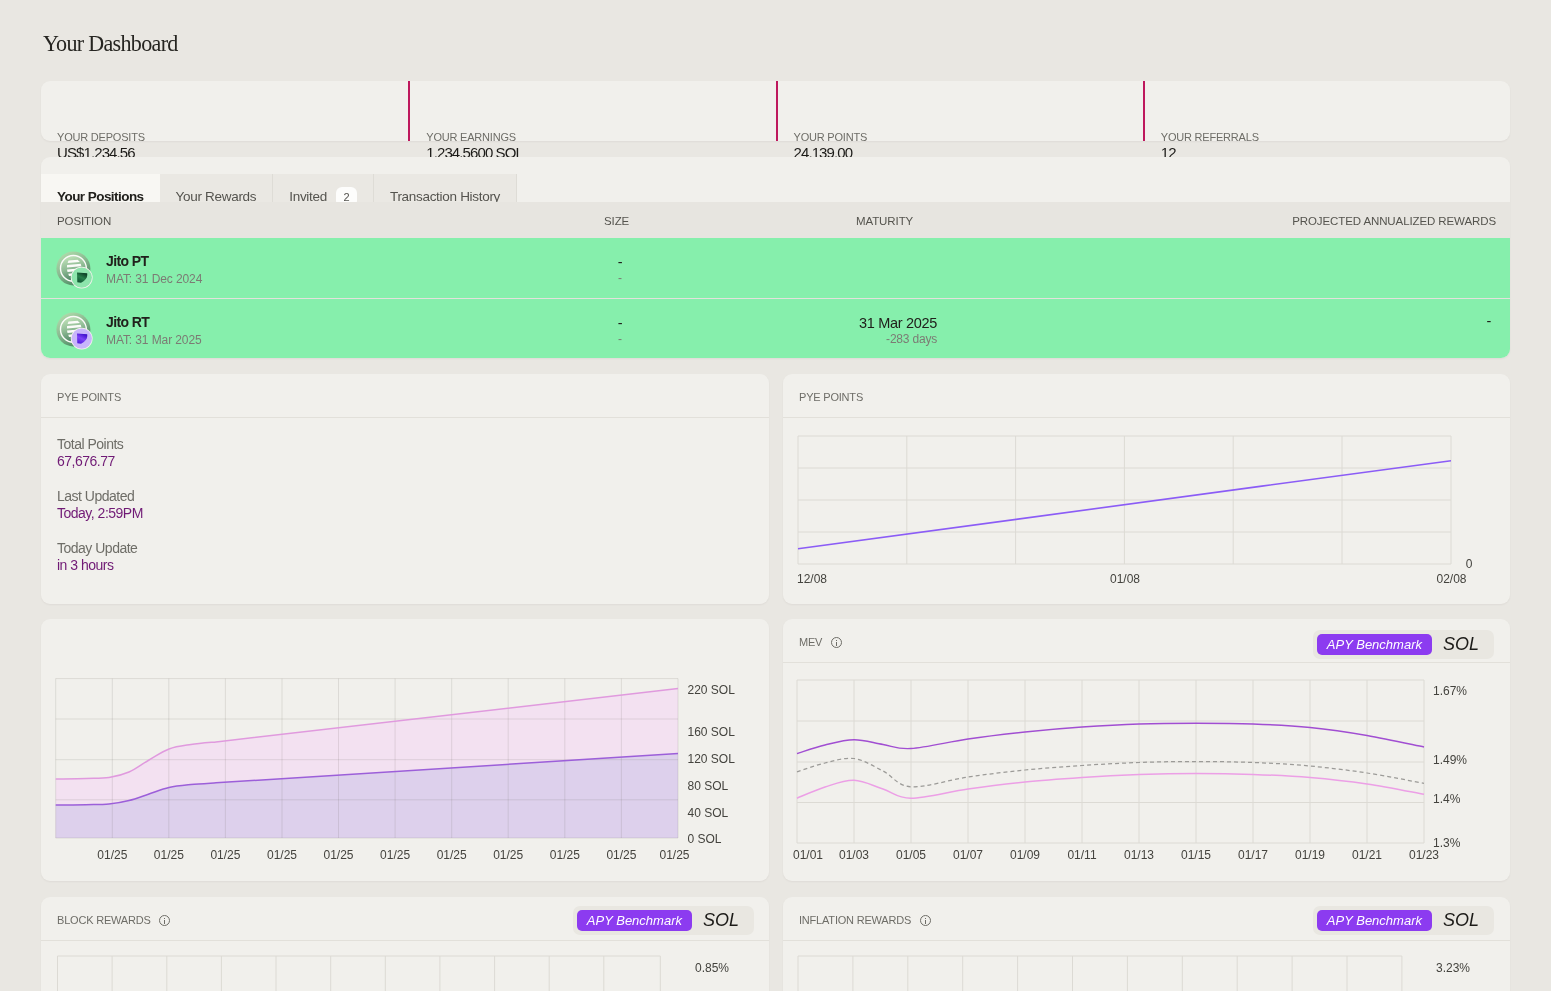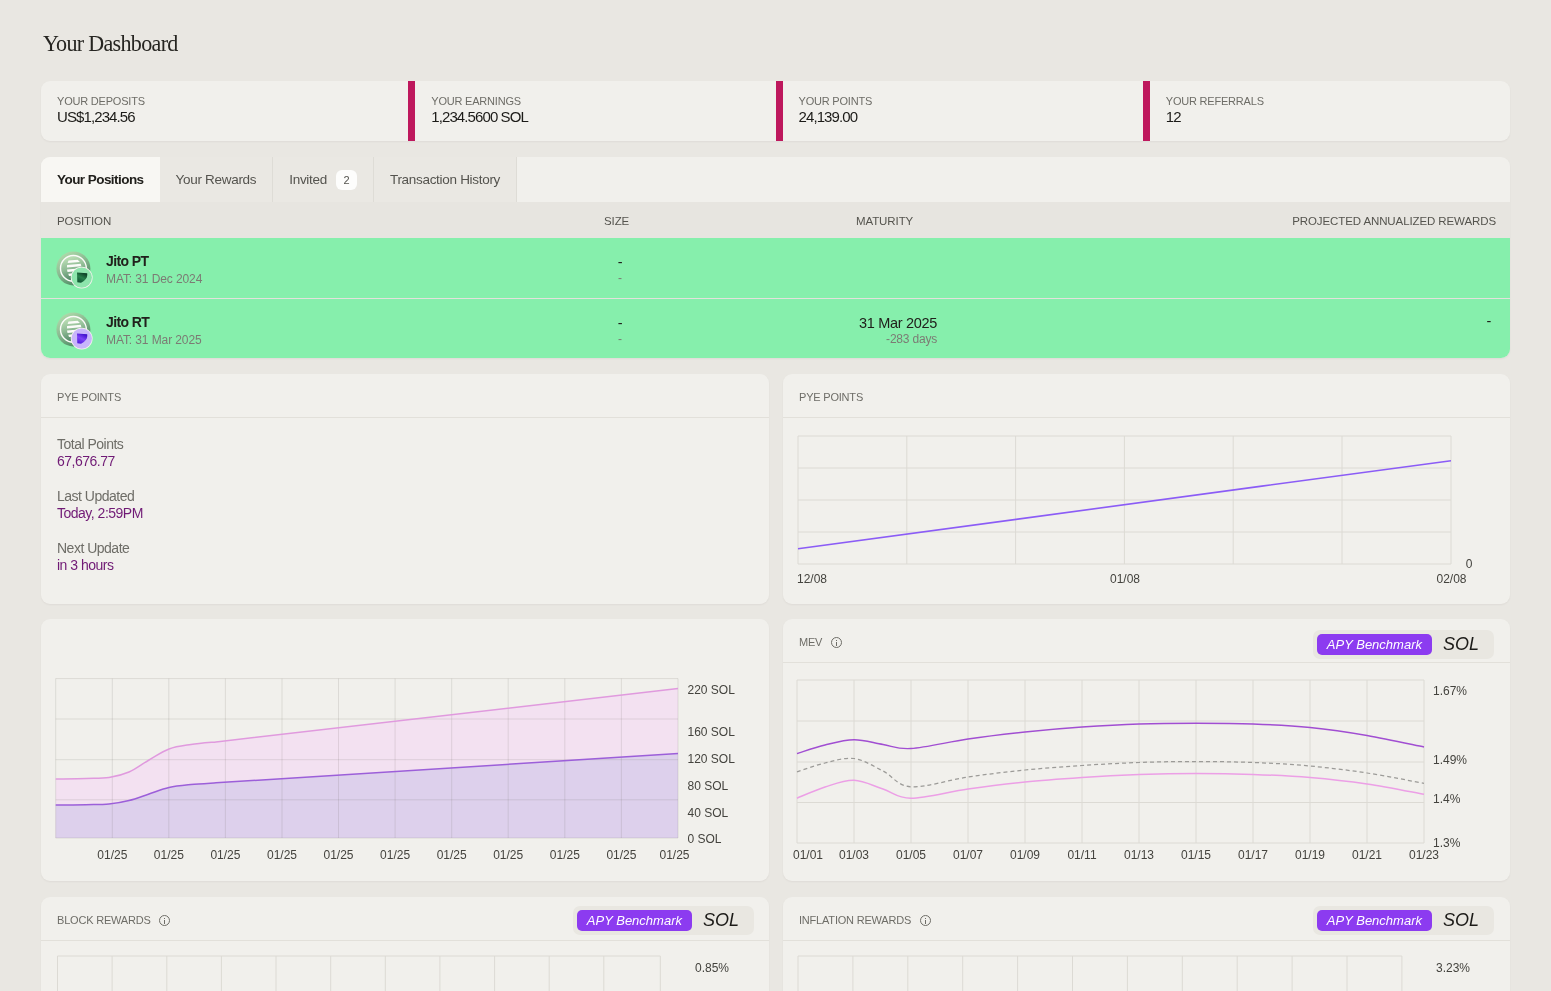"YOUR DEPOSITS" .stats .lbl { margin-top: none -> 36px }
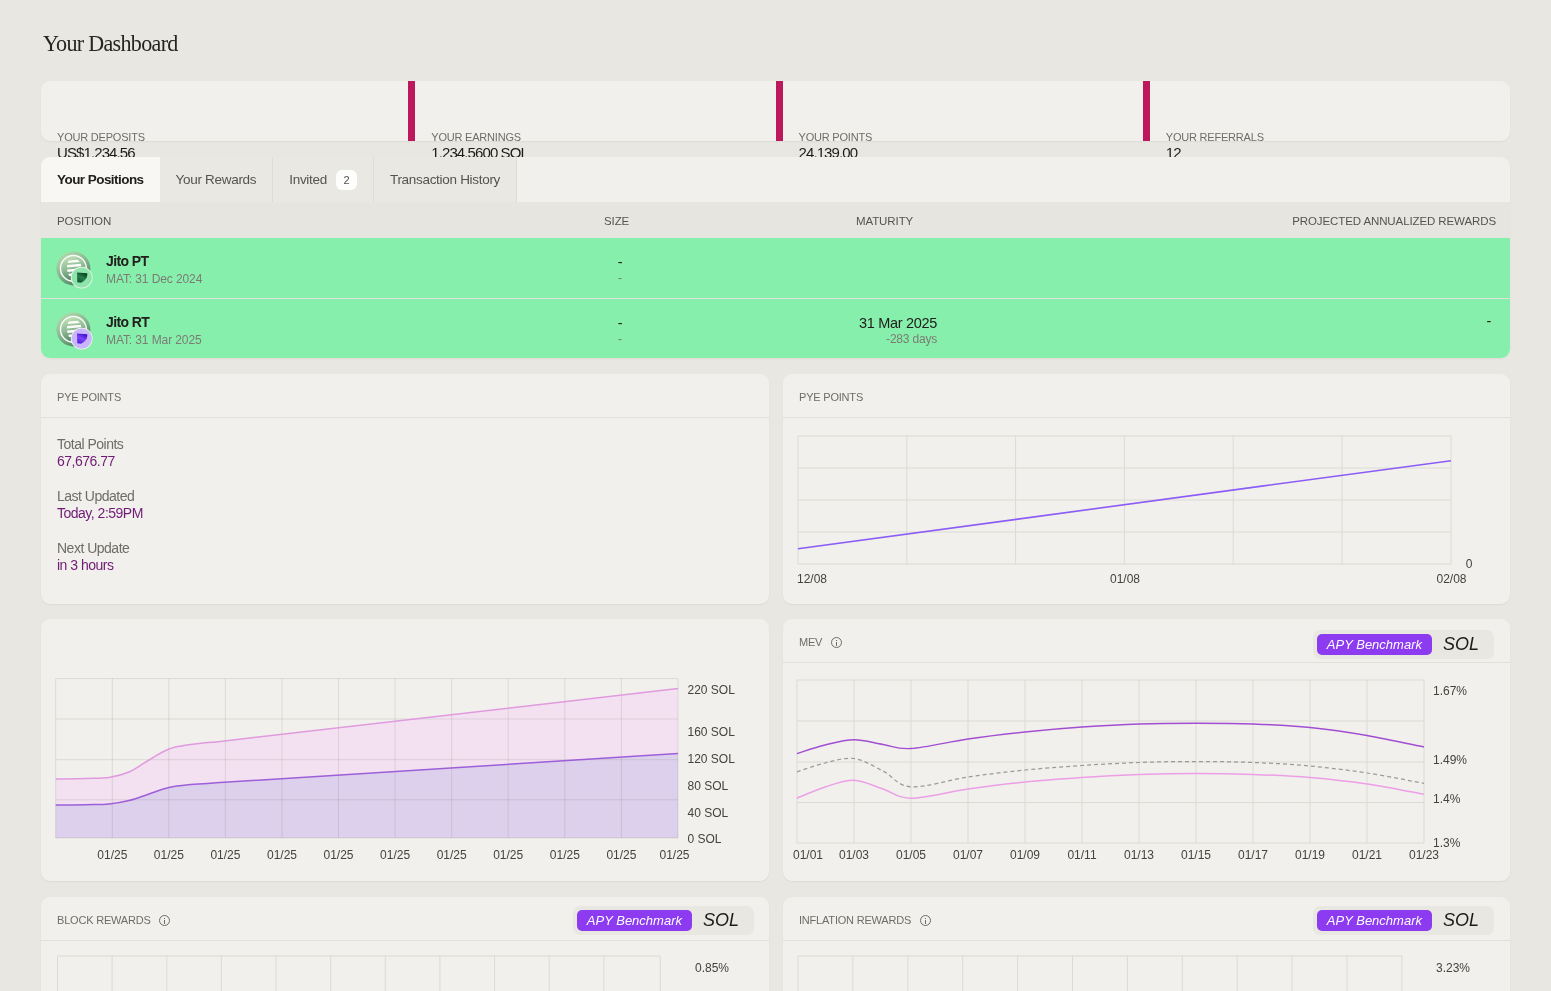"YOUR EARNINGS" .stats > div + div { border-left: 7px solid #be185d -> 2px solid #be185d }
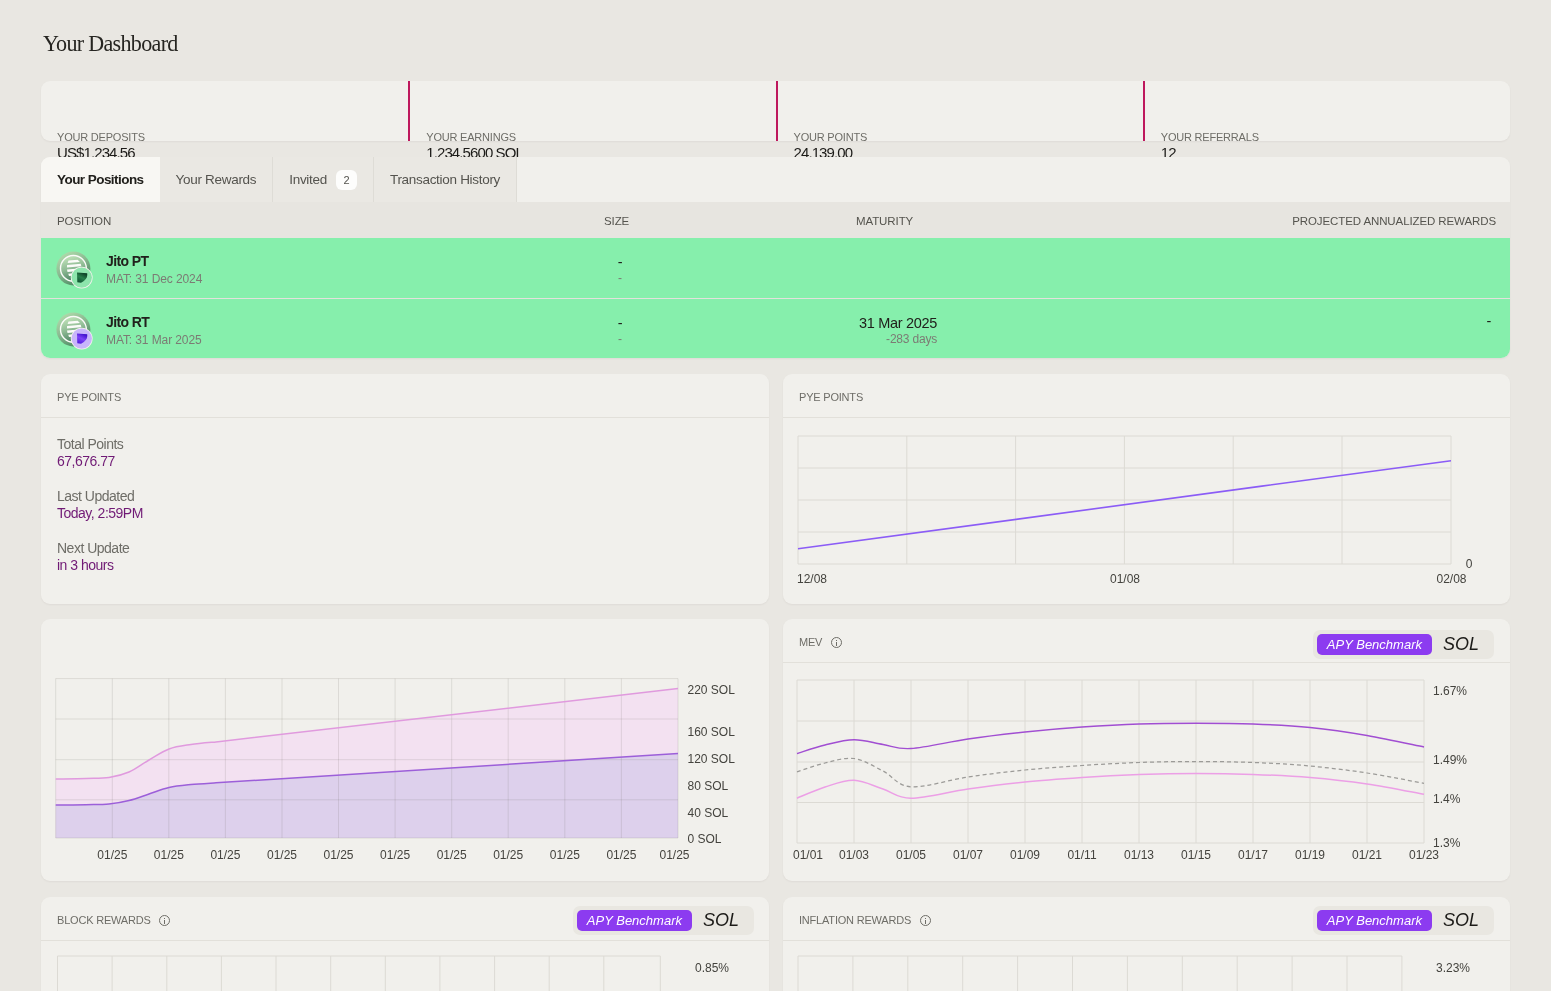"Your Positions" .tabs { top: 0 -> 17px }
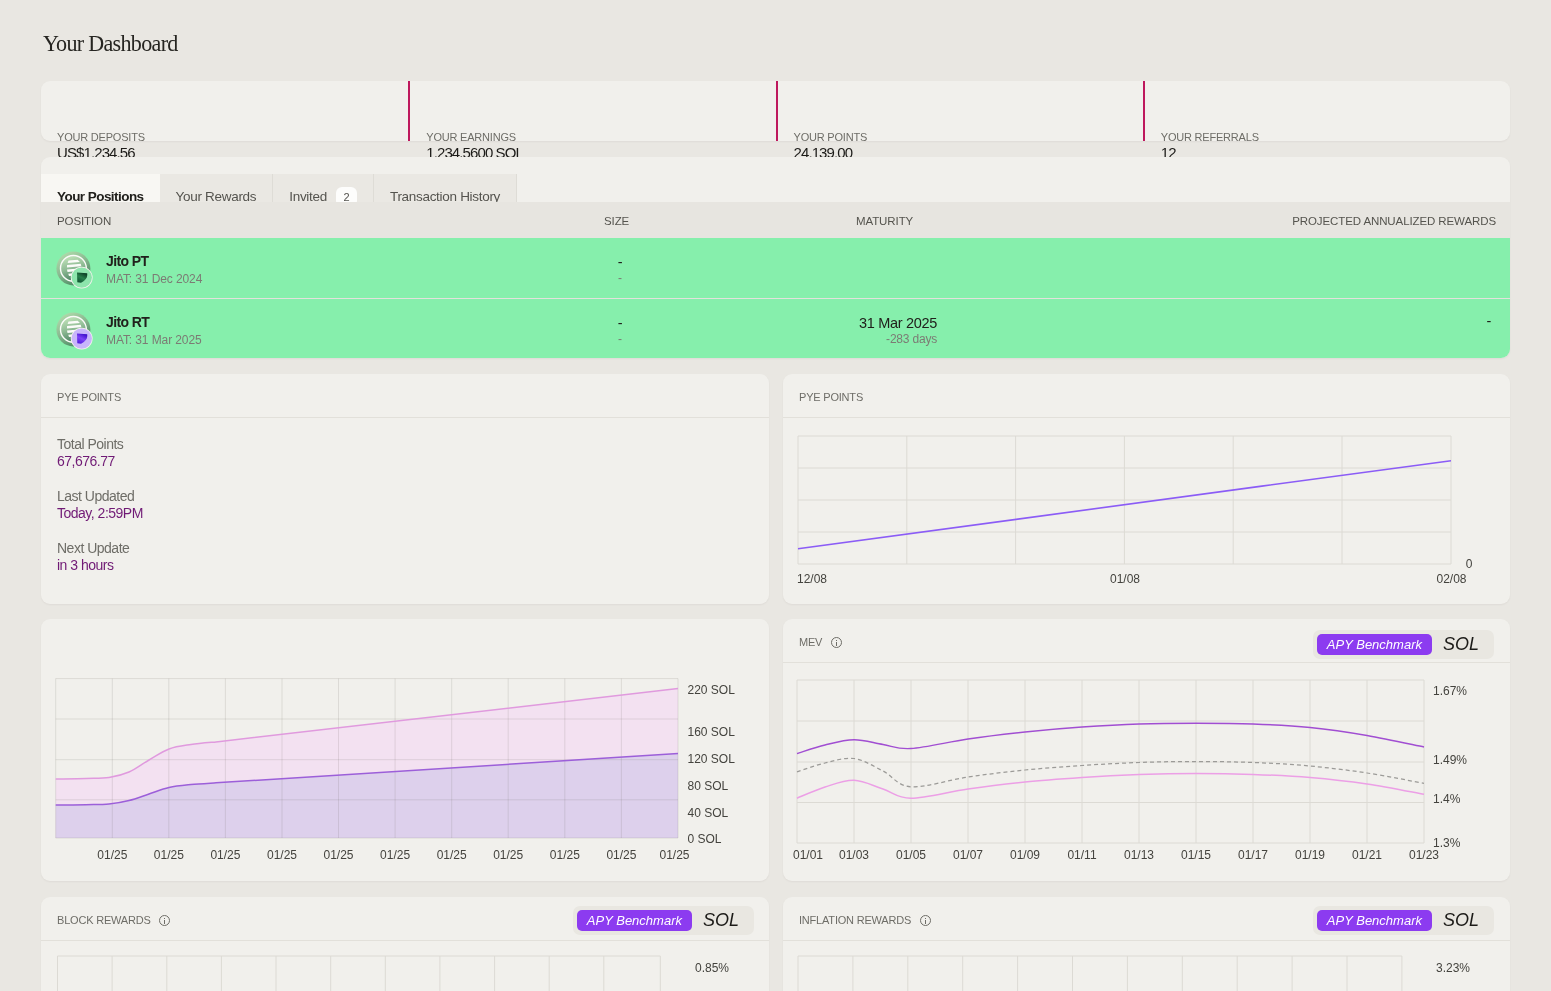"Next Update" div.k { text: Next -> Today }
